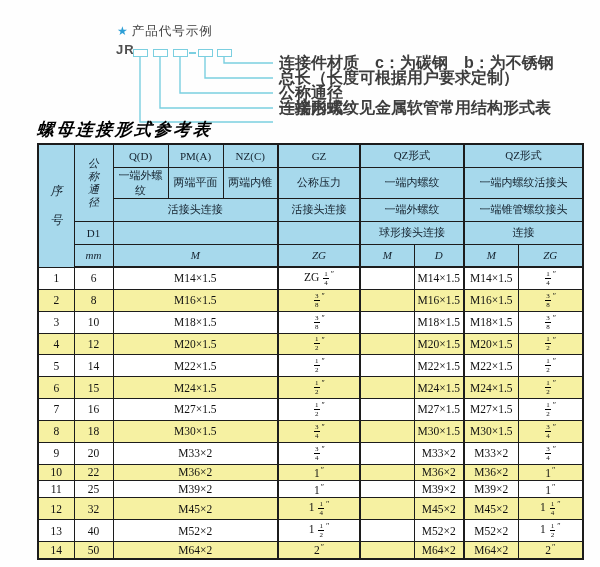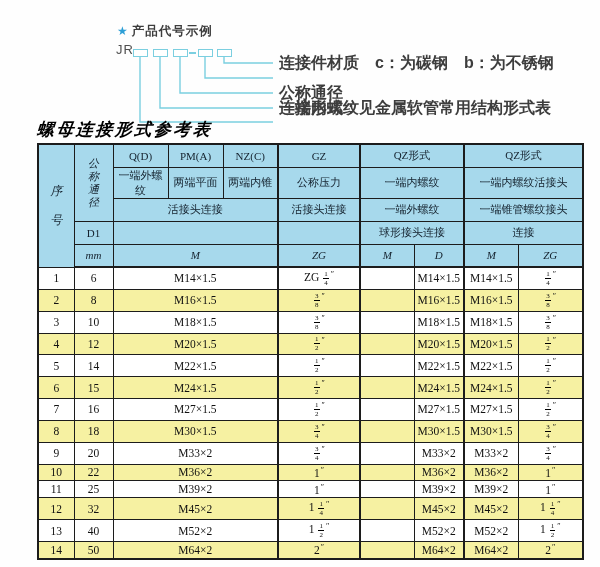"★ 产品代号示例" .dheading { font-weight: bold -> normal }
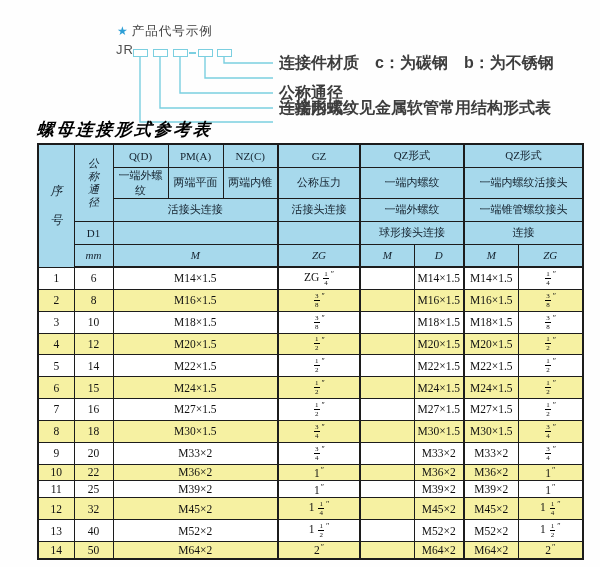"JR" .jr { font-weight: normal -> bold }
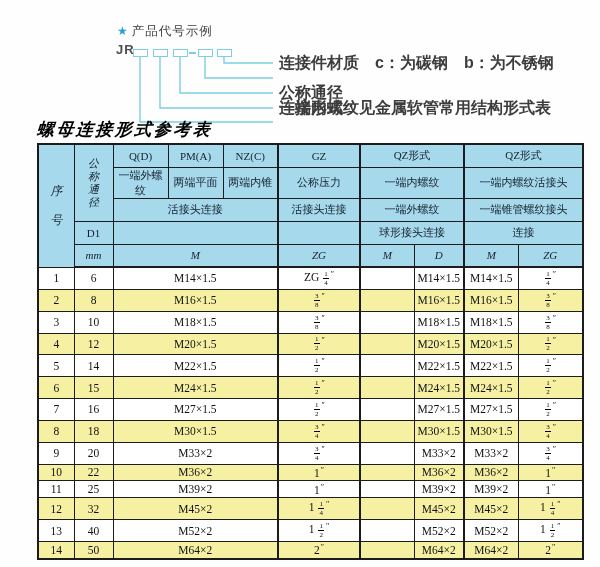"总长（长度可根据用户要求定制）" div.dlabel { html: none -> <div>总长（长度可根据用户要求定制）</div> }
